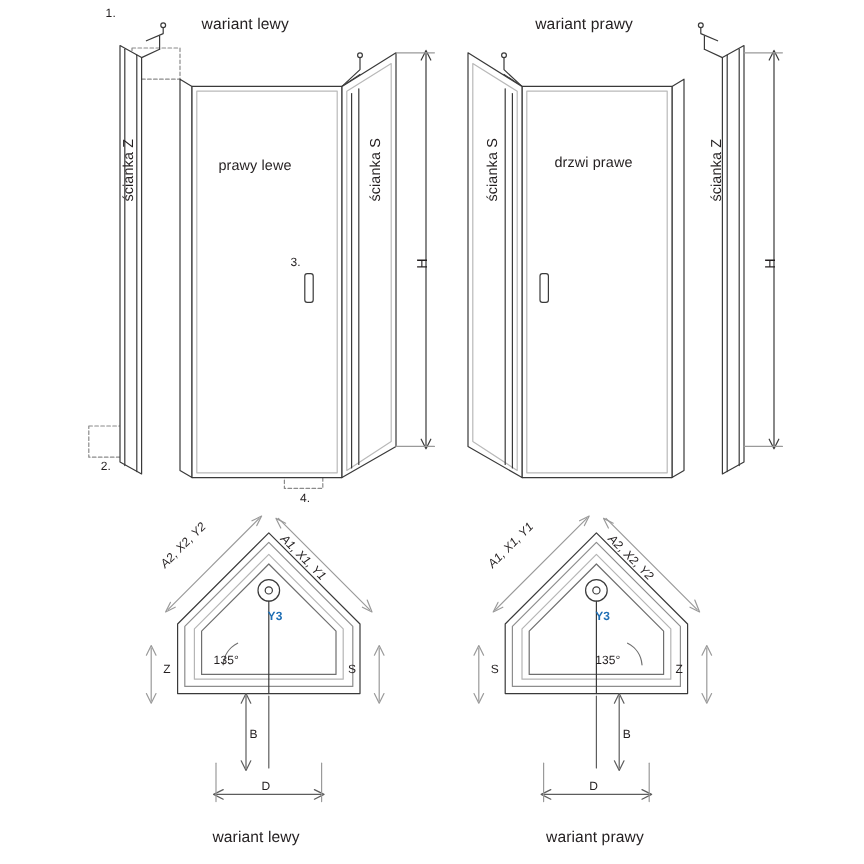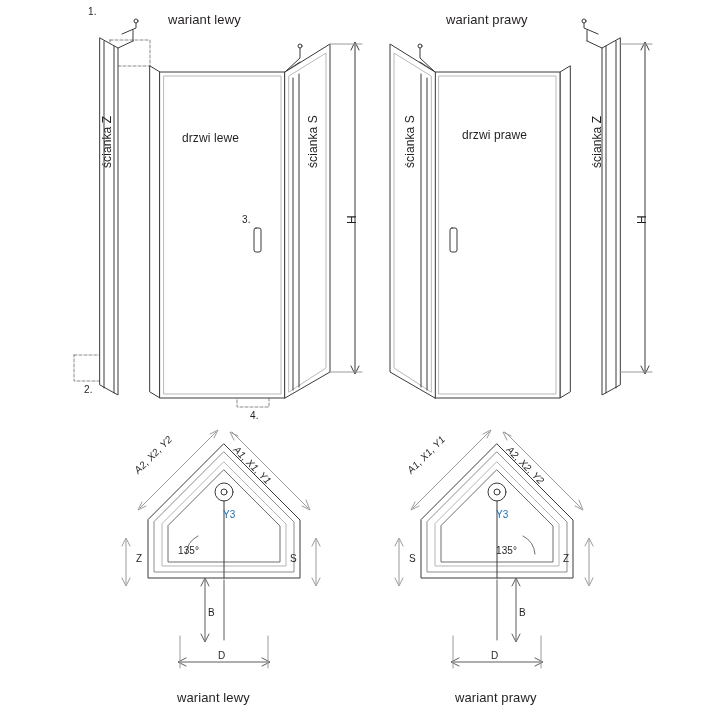"drzwi lewe" div.lbl { text: drzwi -> prawy }
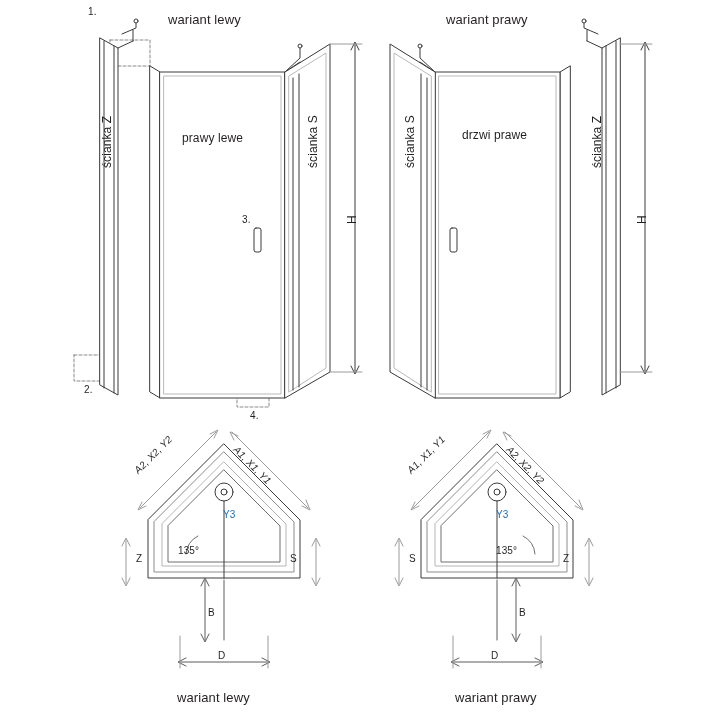"Y3" .lbl.bold { font-weight: normal -> bold }
